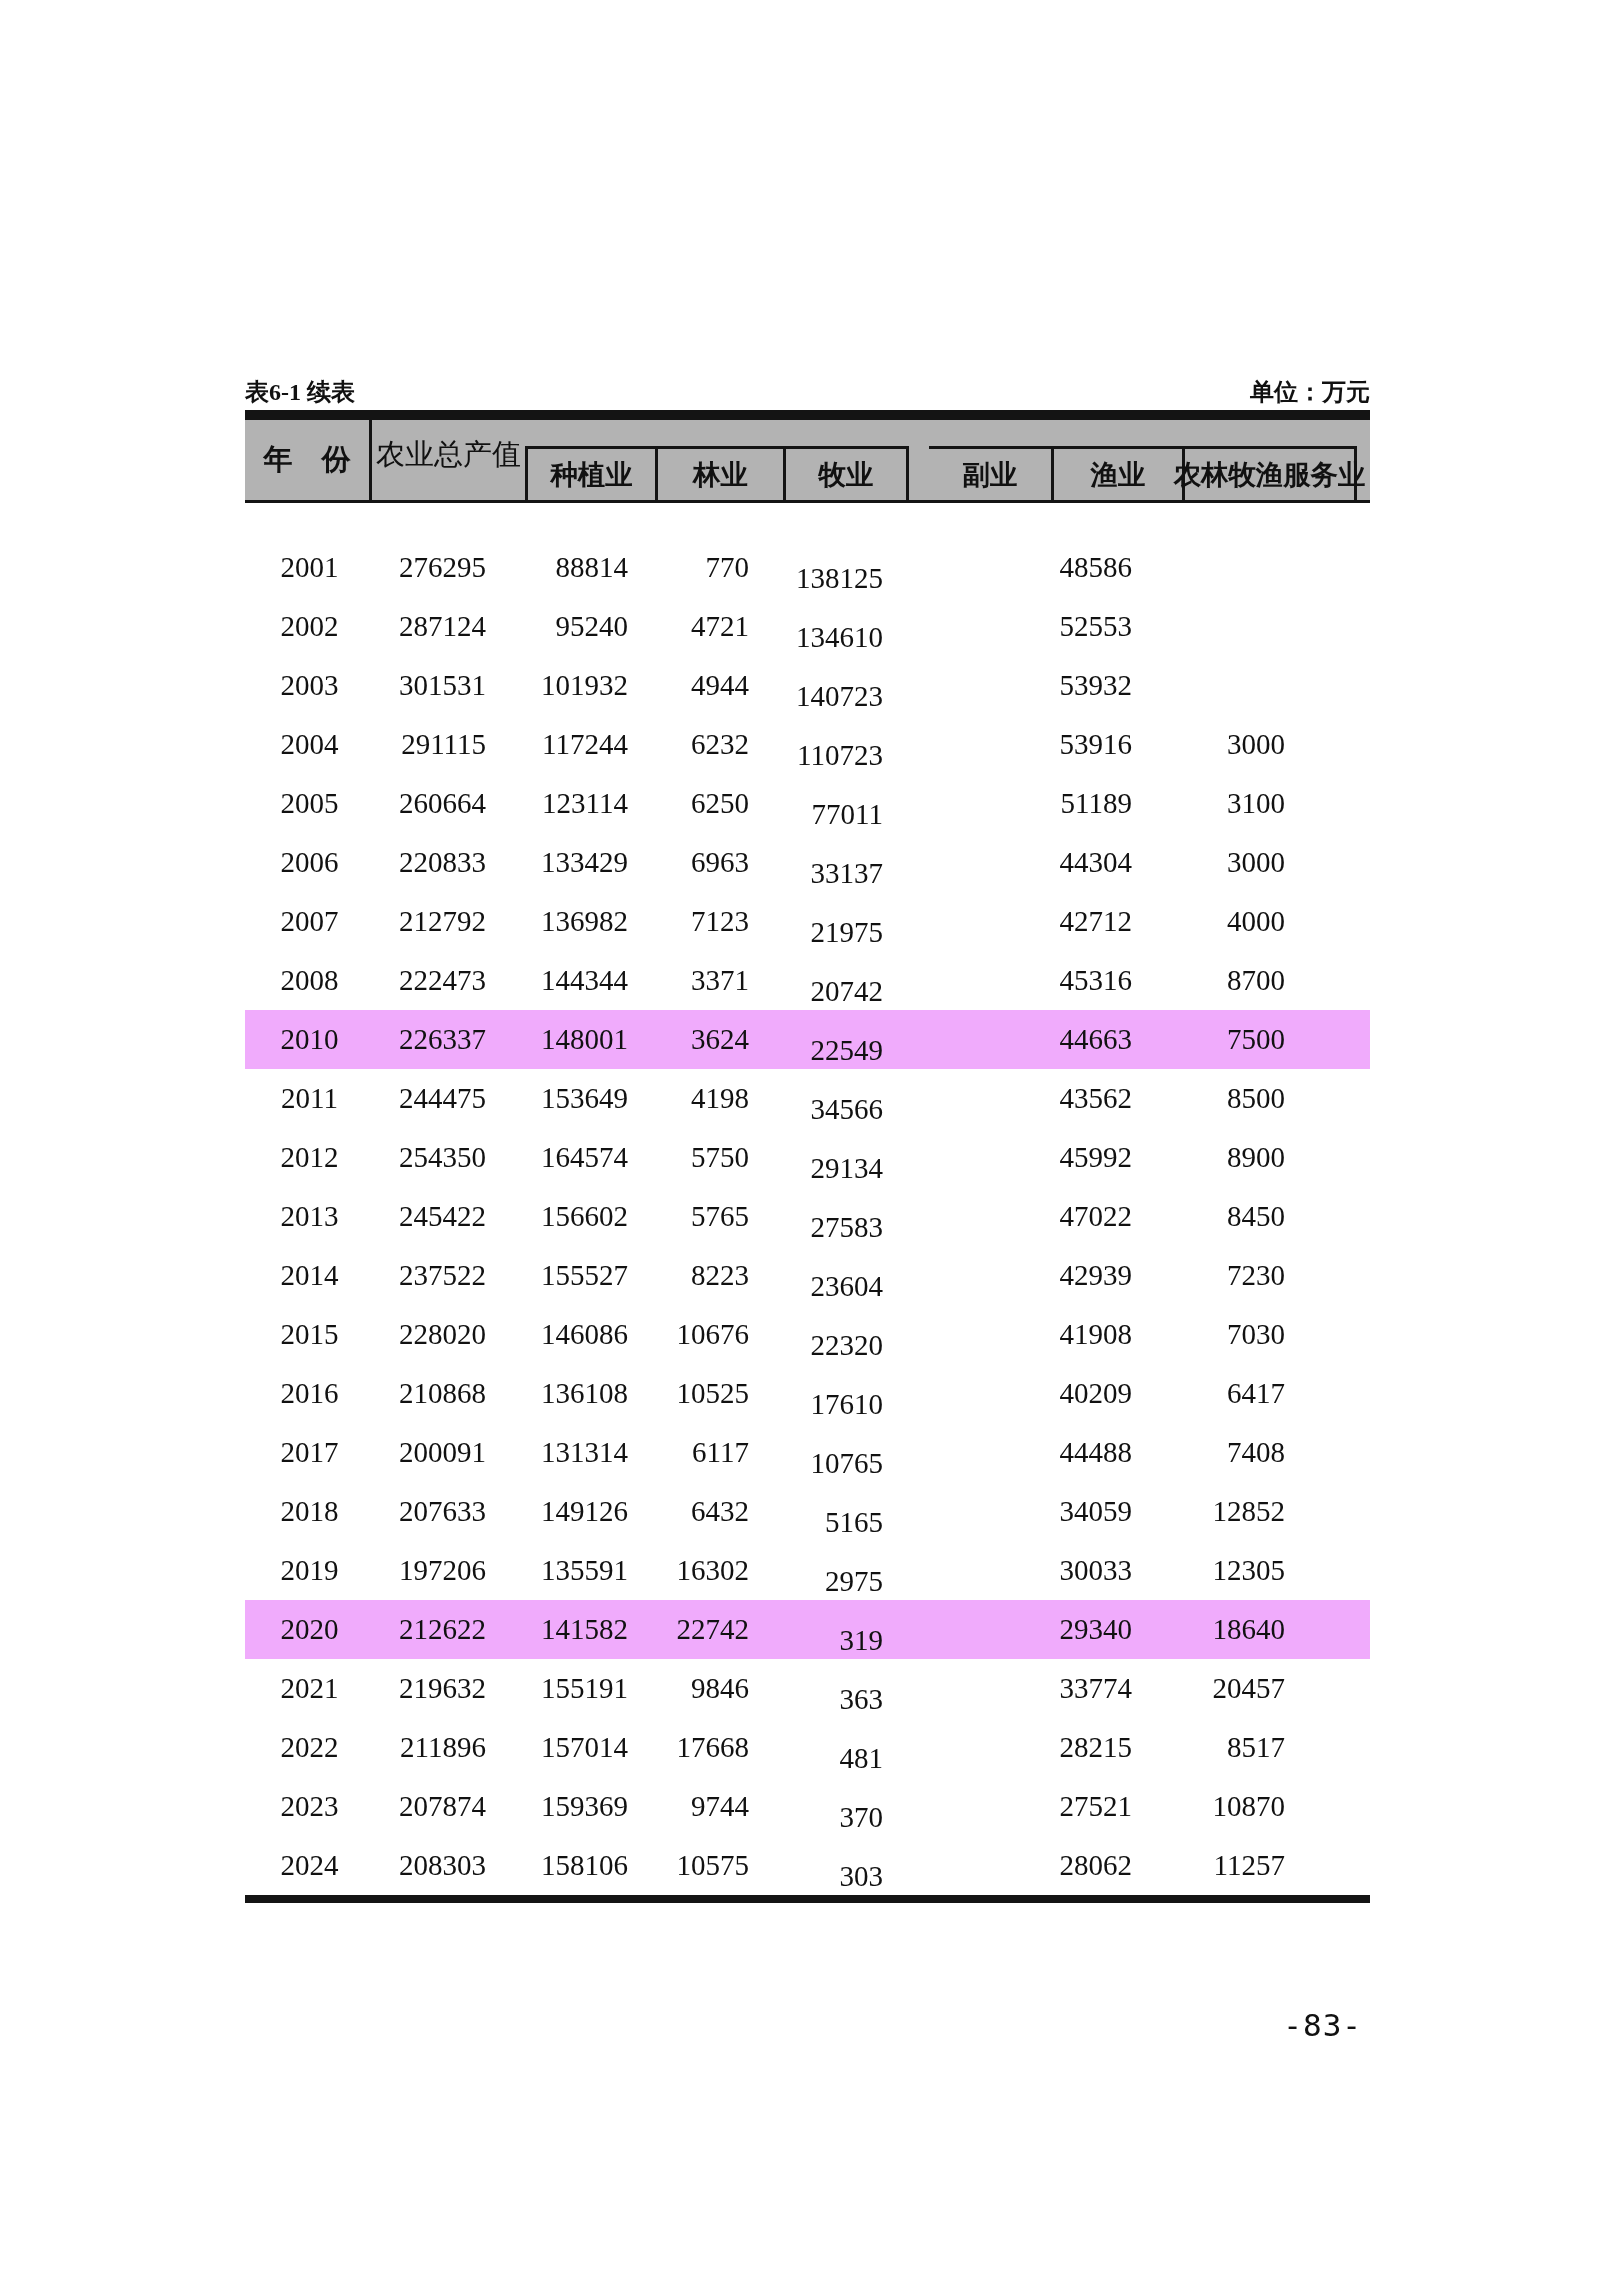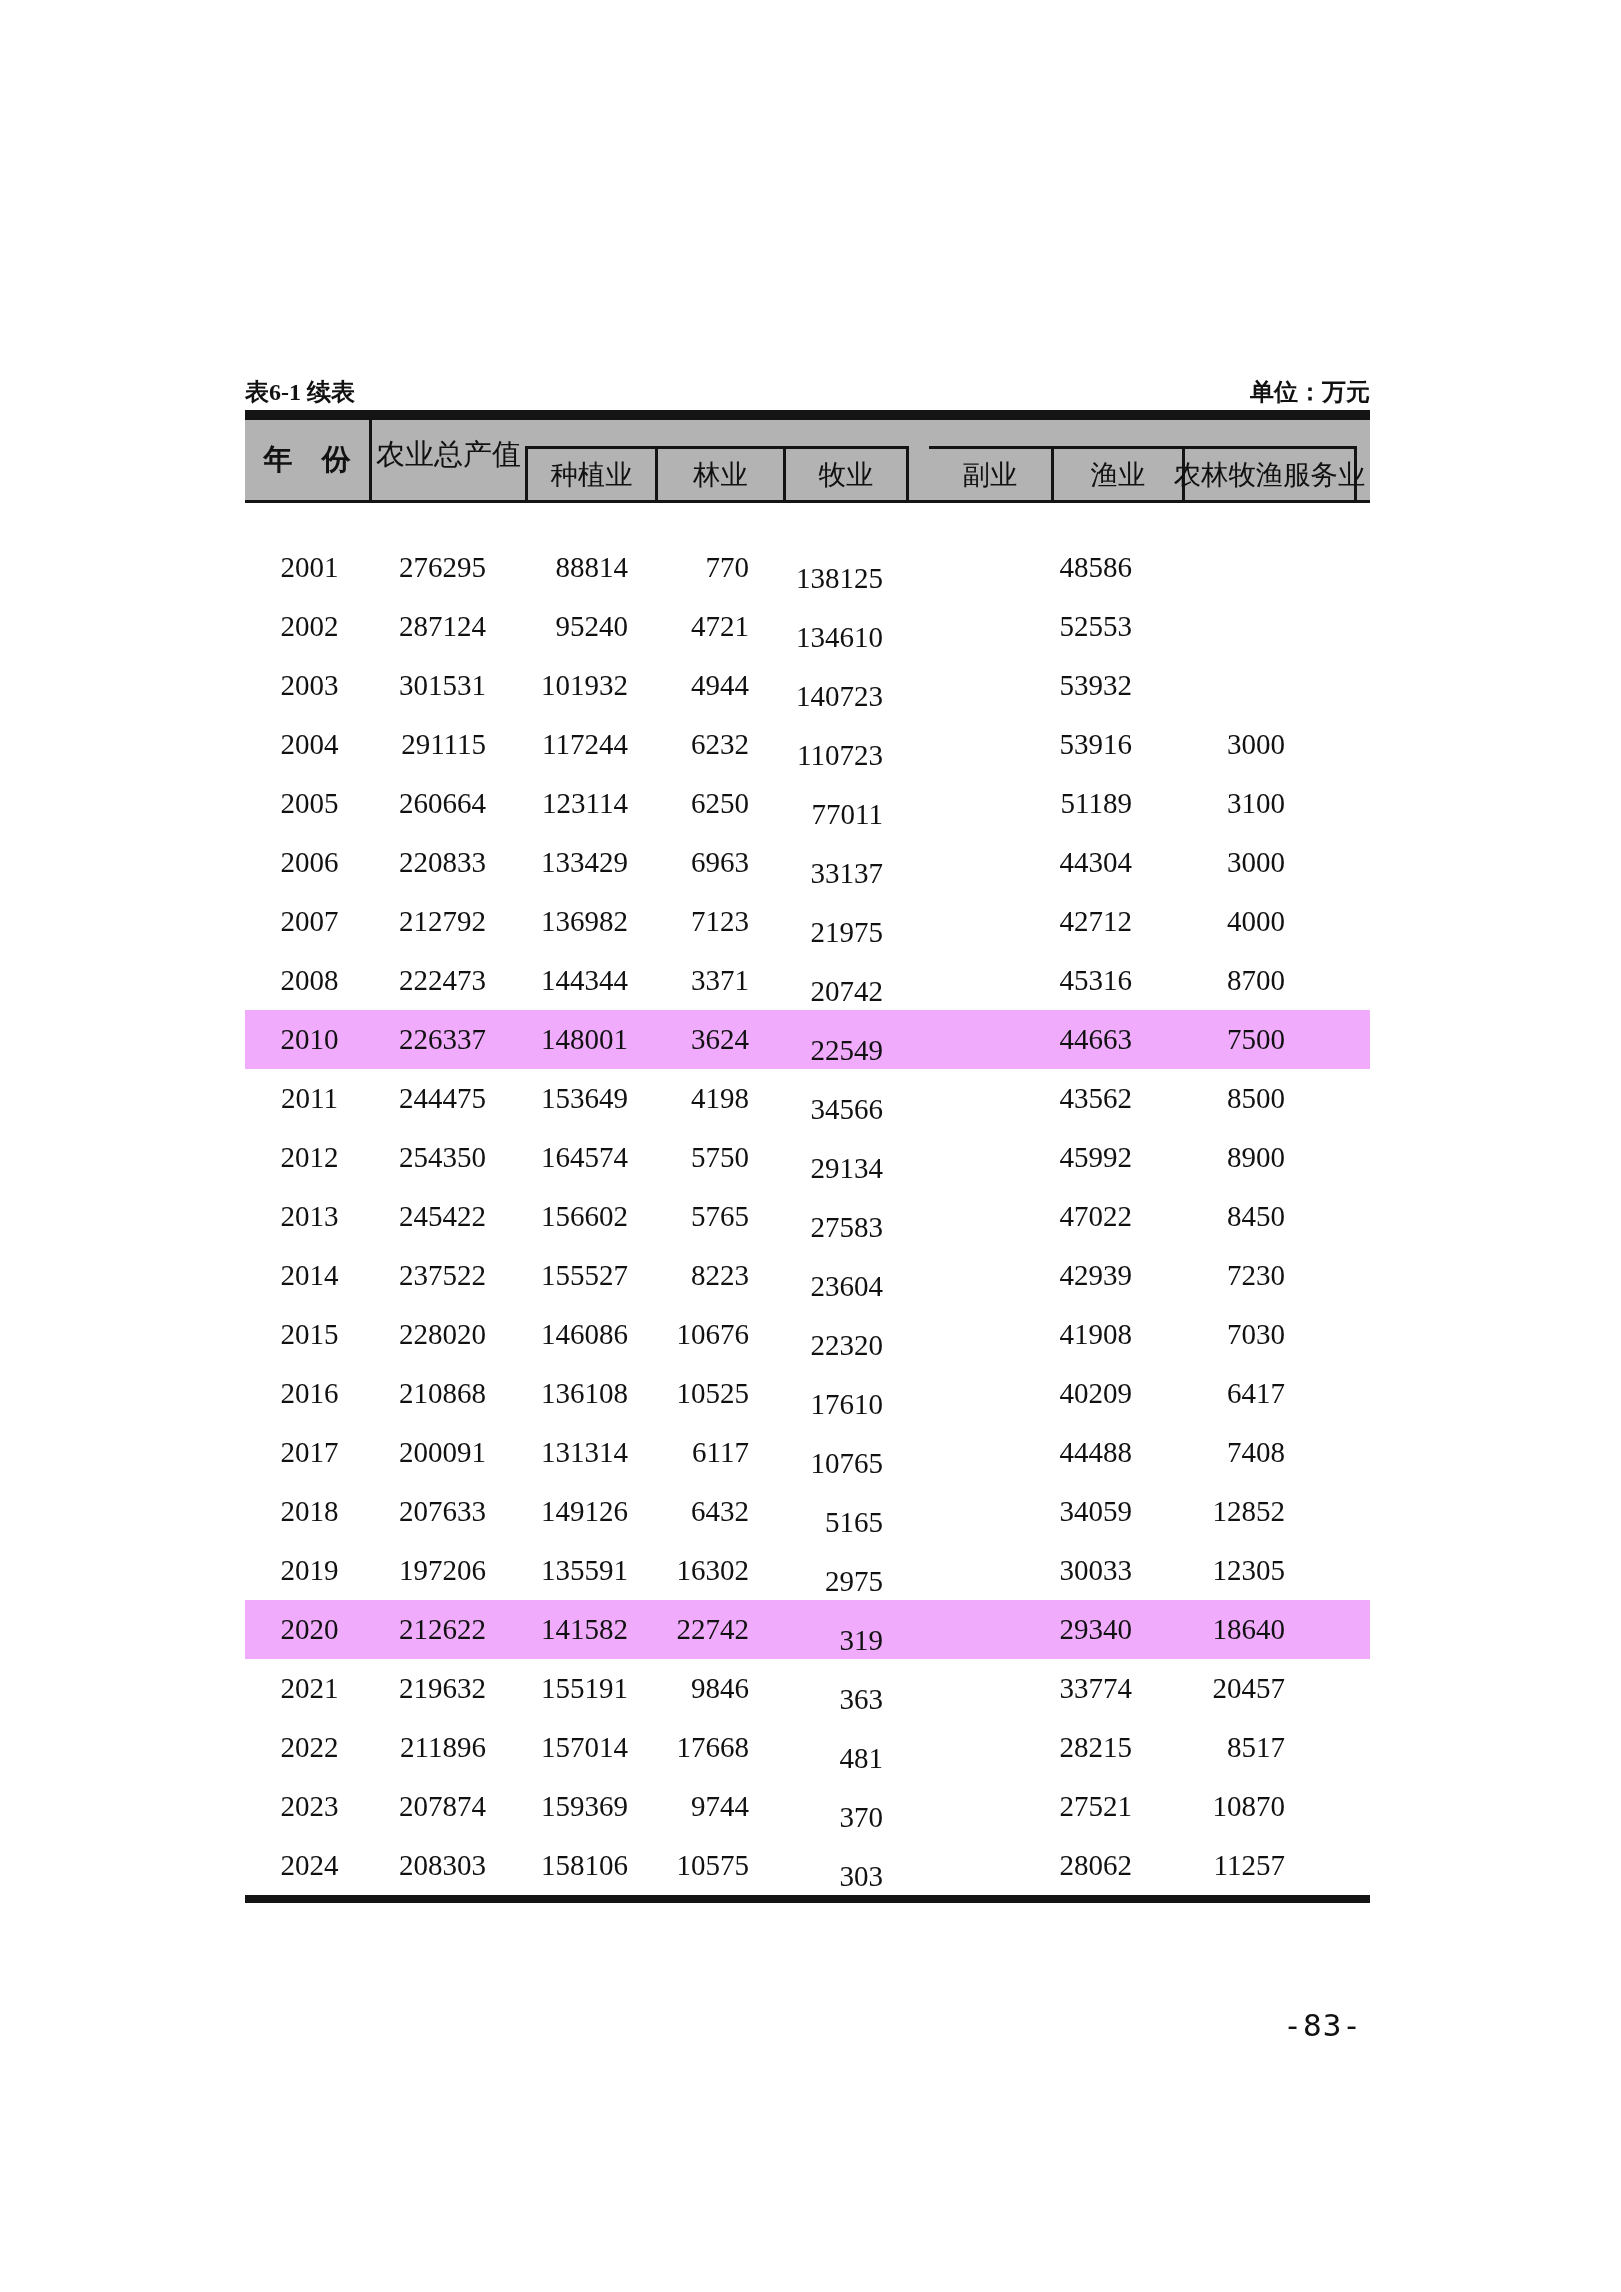"种植业" .h-box { font-weight: normal -> bold }
